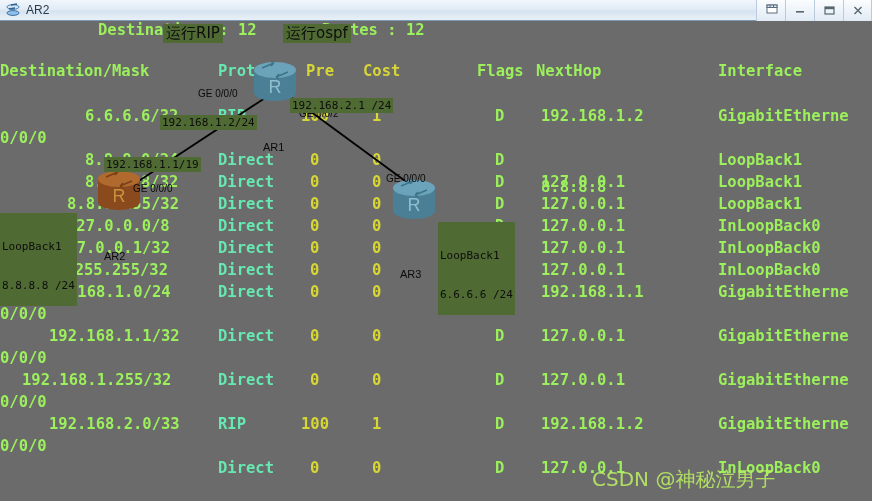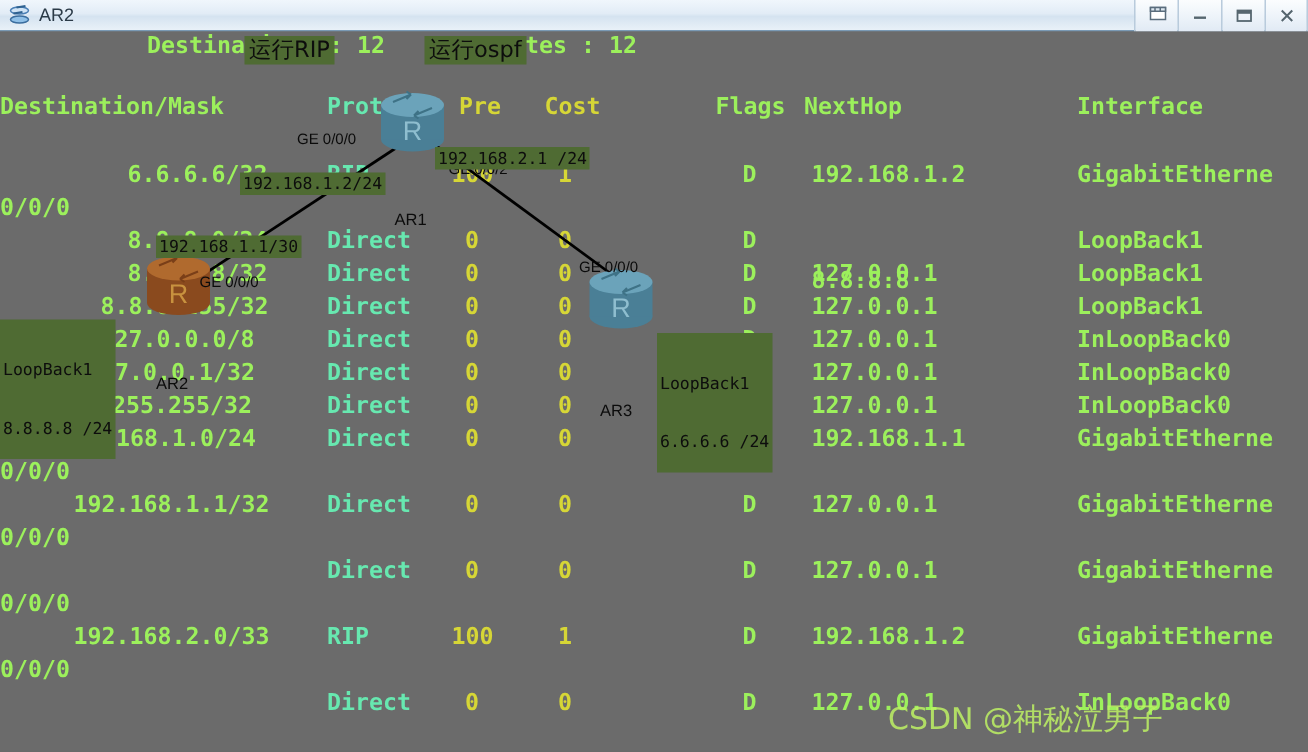"192.168.1.1/30" div.tag { text: 192.168.1.1/30 -> 192.168.1.1/19 }
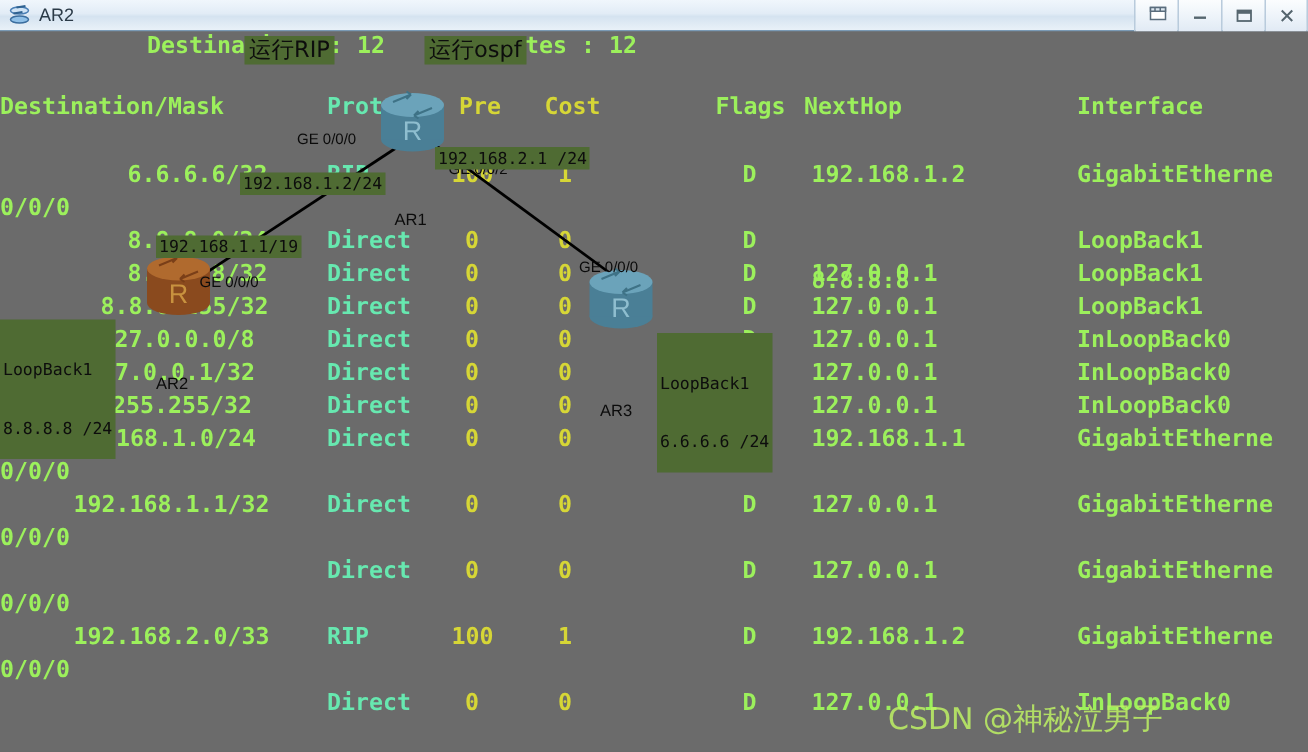"192.168.1.255/32" div.trow { html: none -> <div>192.168.1.255/32</div> }
